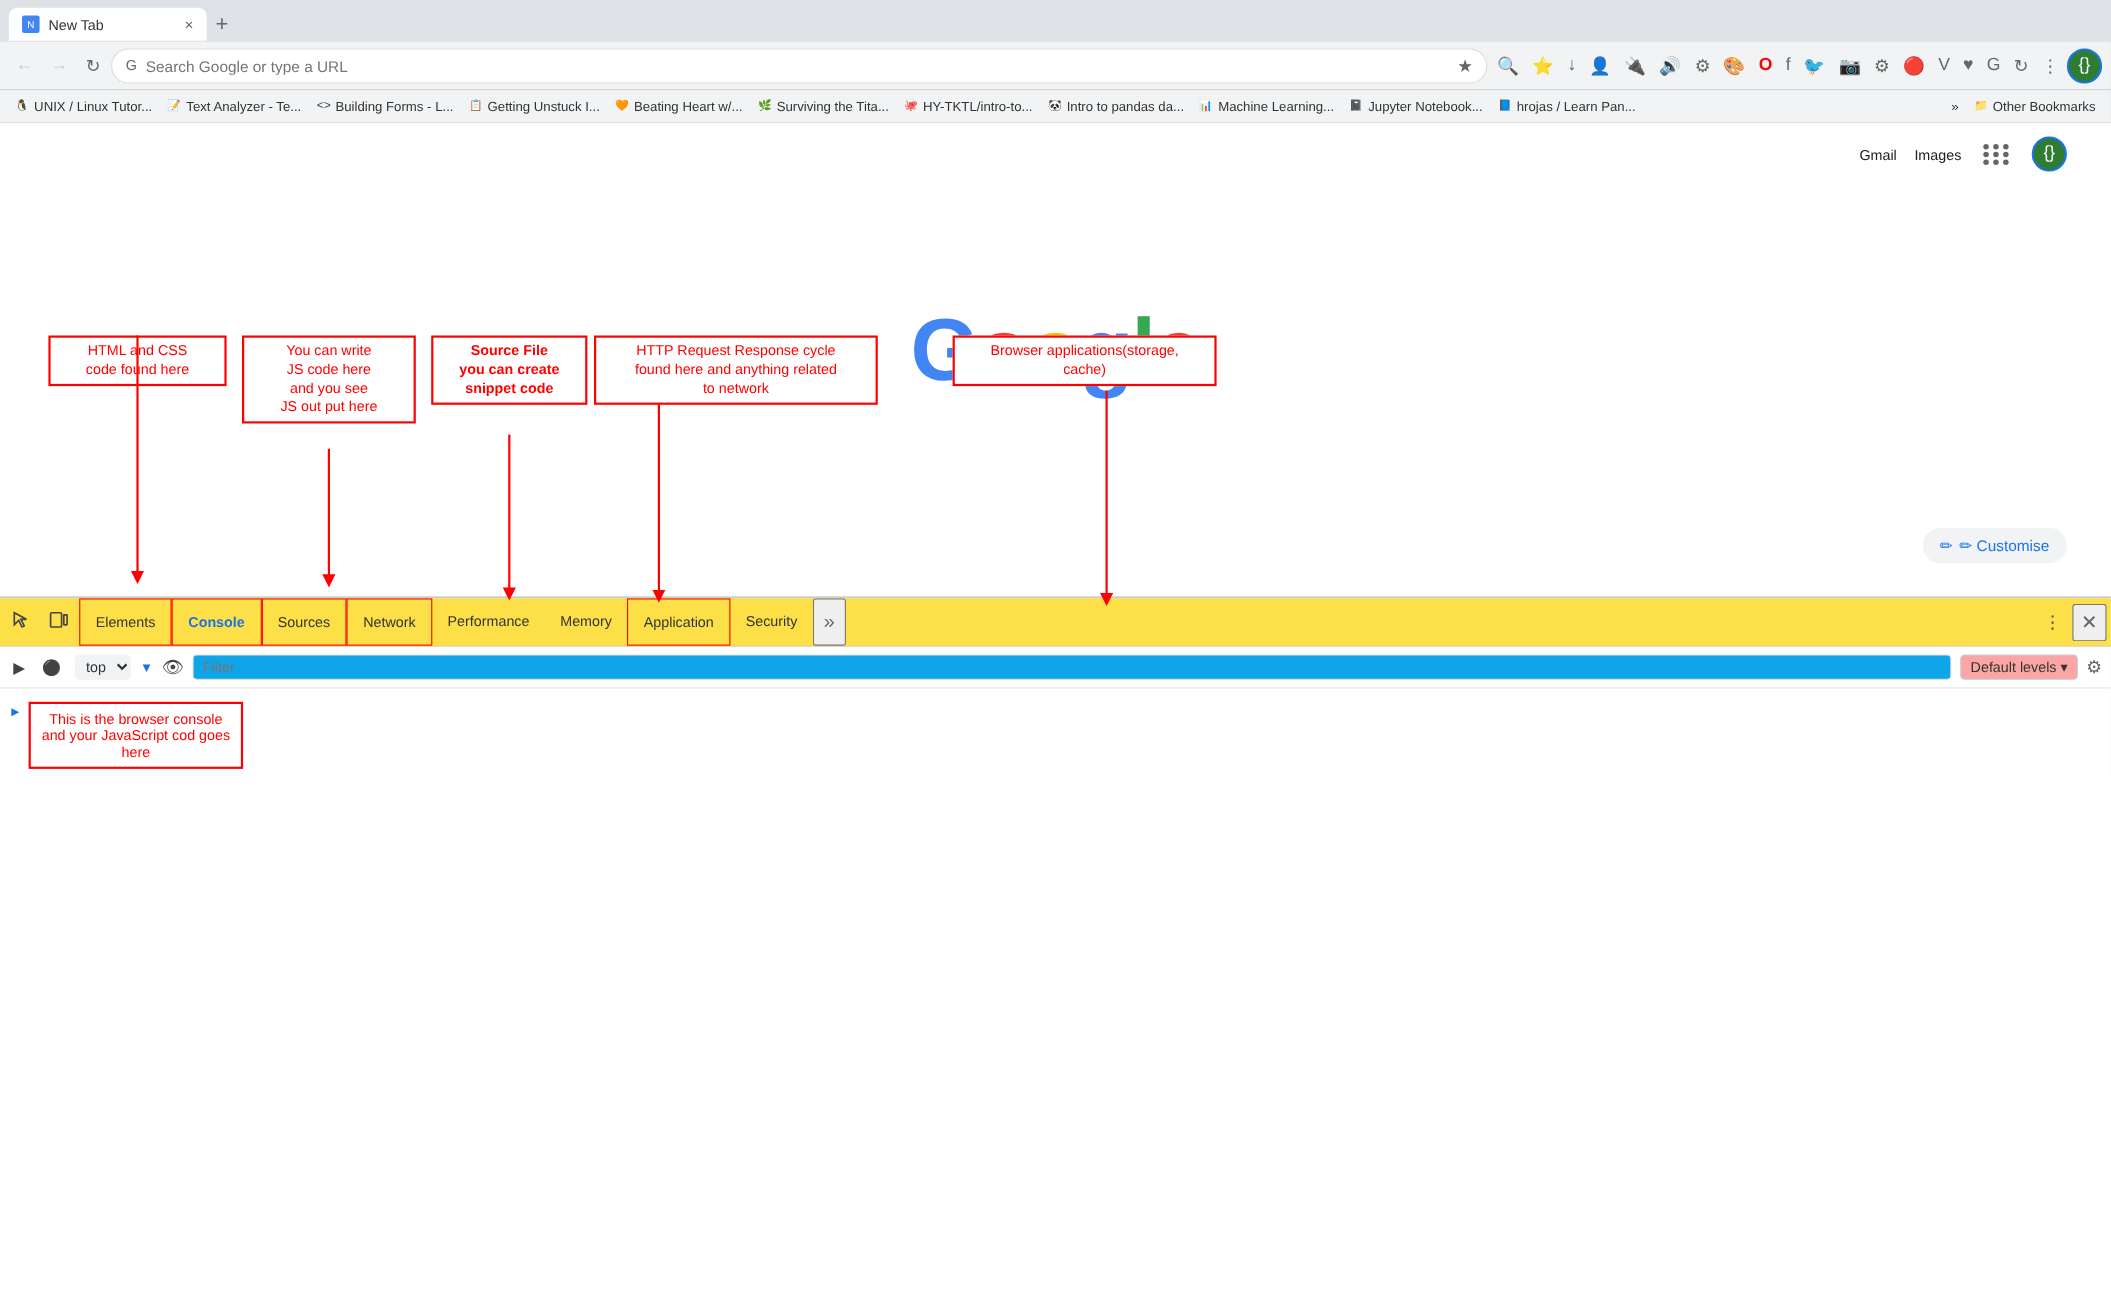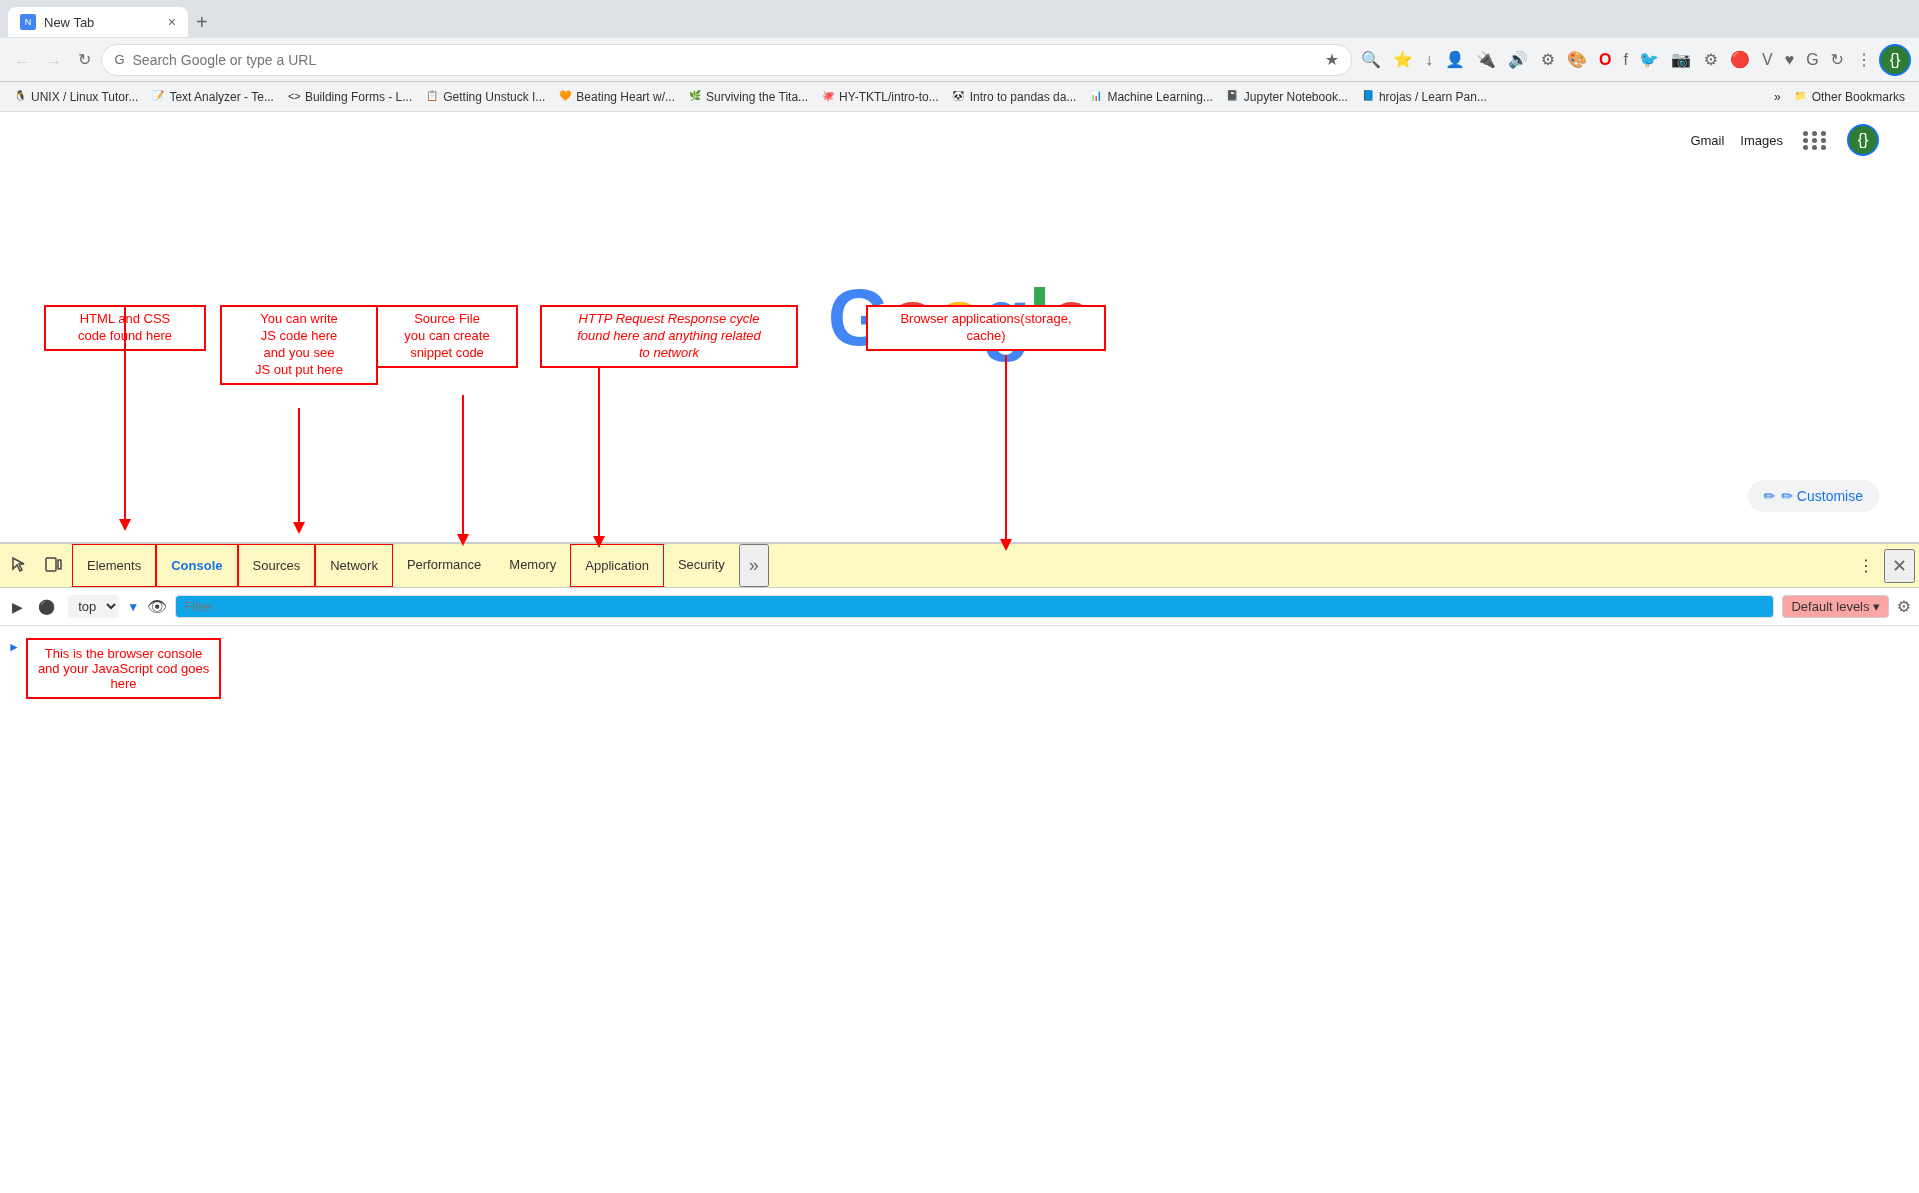"Source File" div.annotation { font-weight: none -> bold; left: 376px -> 392px }
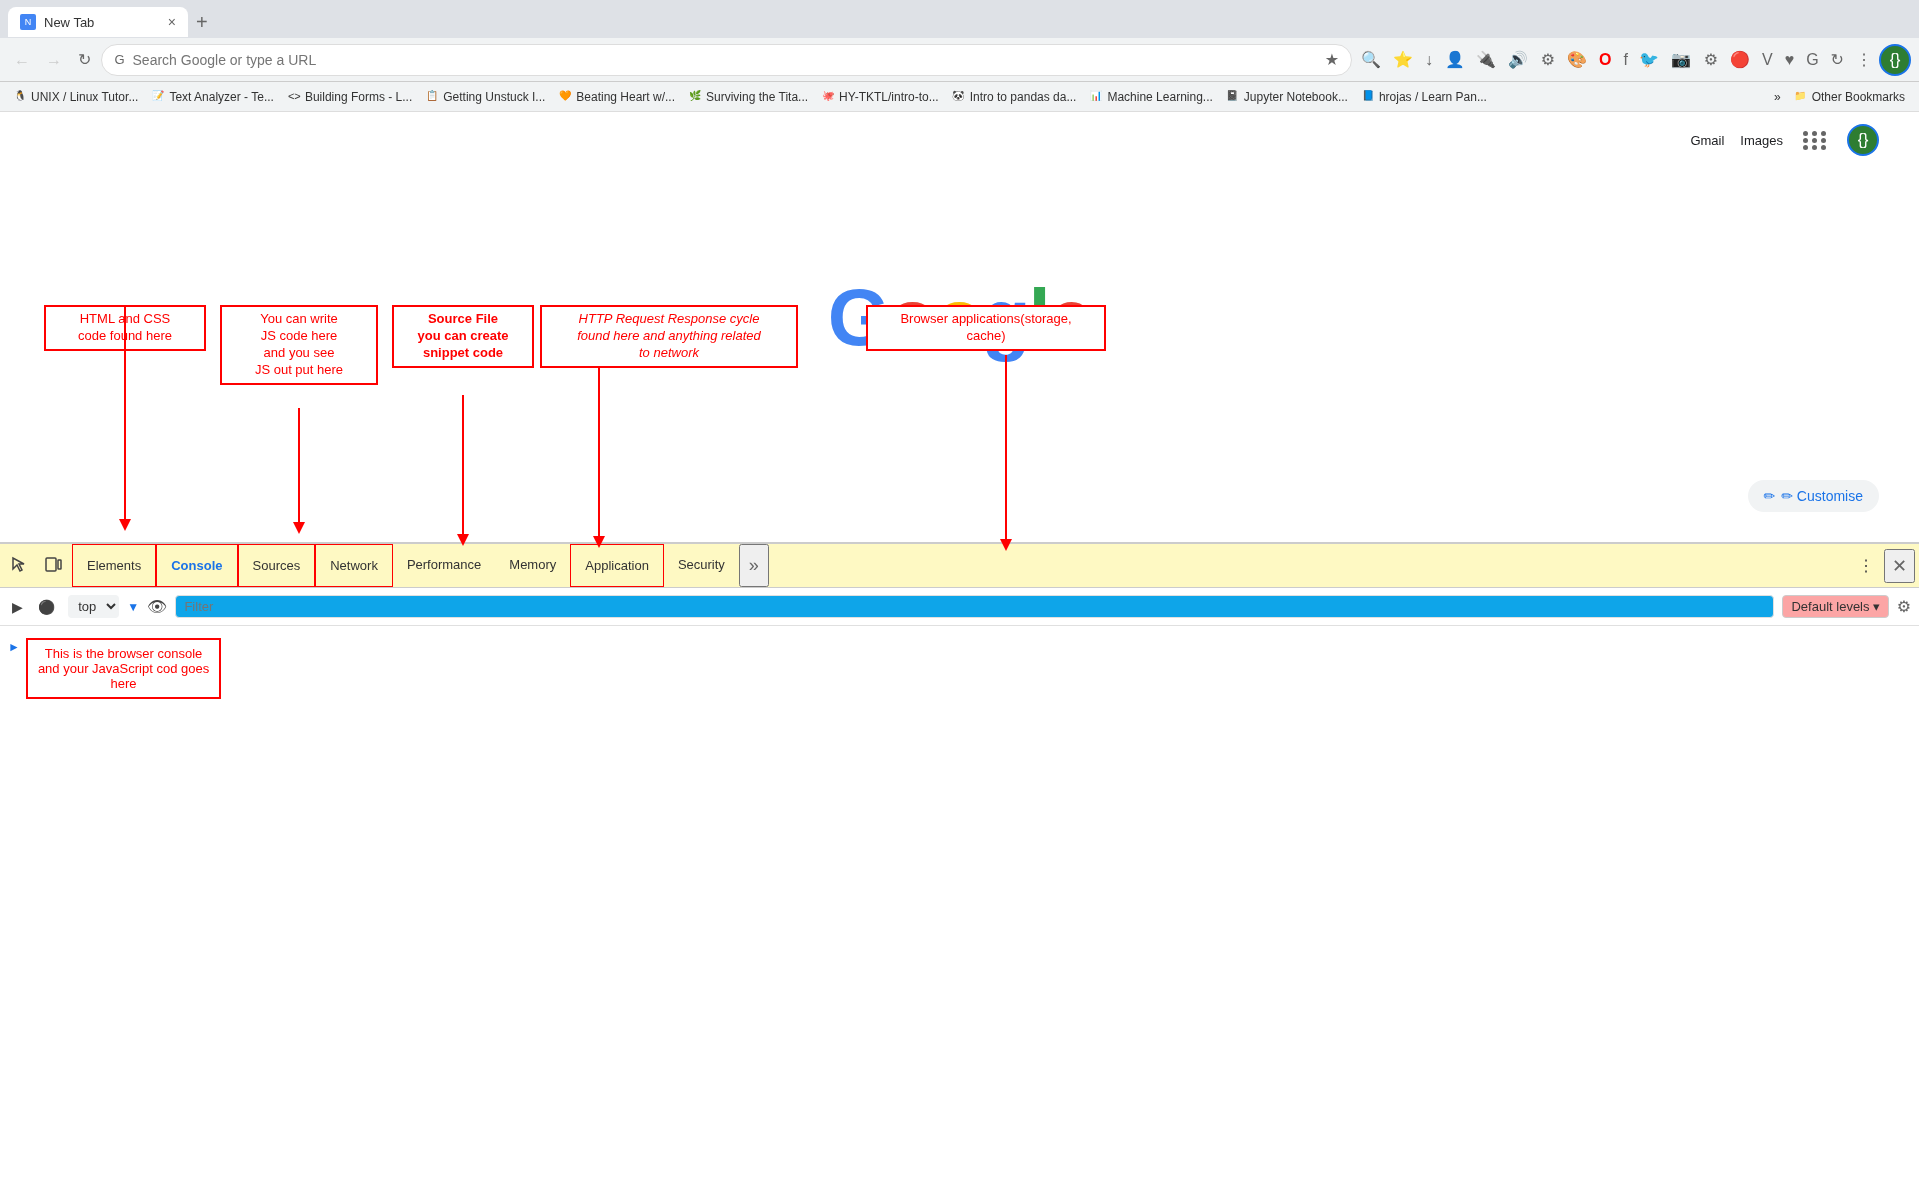"HTTP Request Response cycle" div.annotation { font-style: italic -> none }
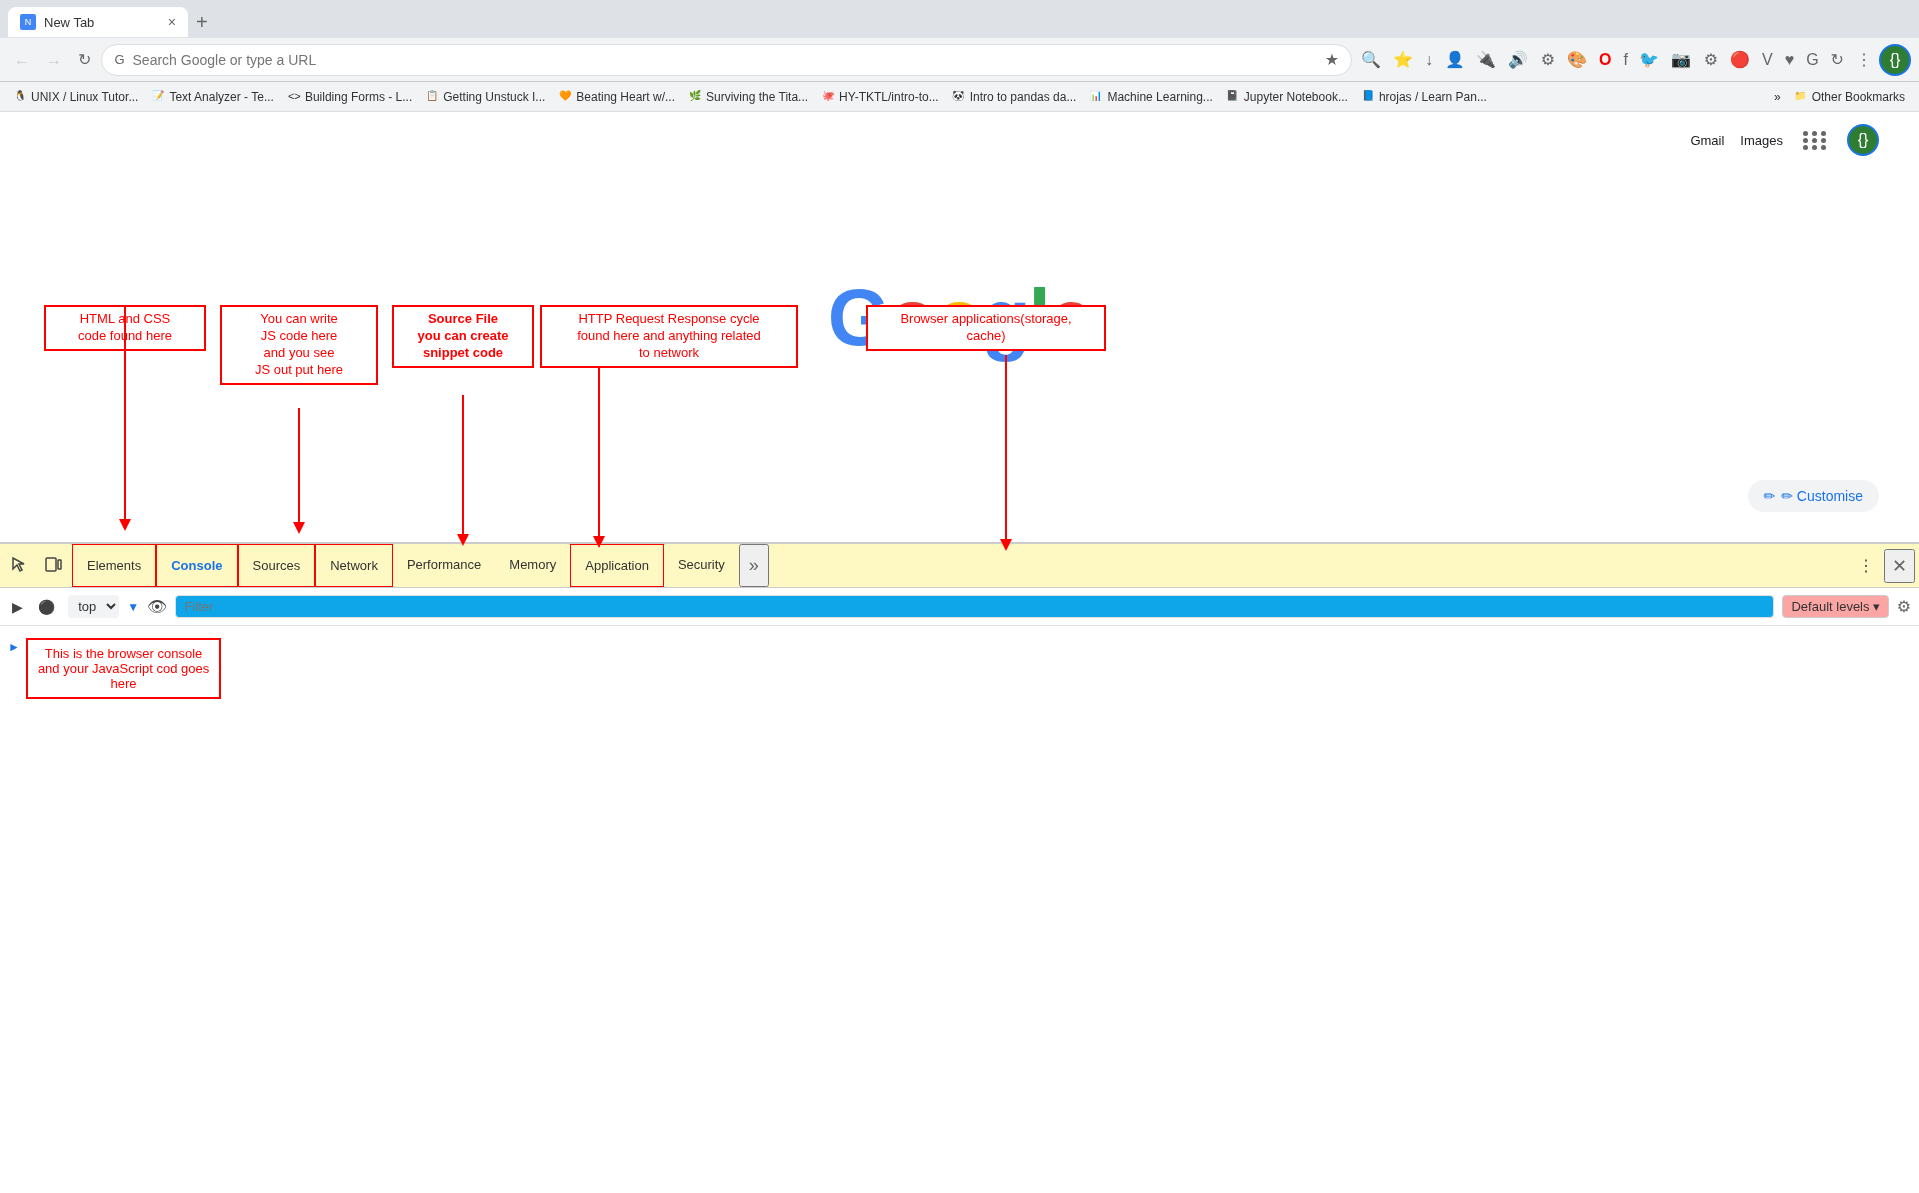"Elements" .devtools-toolbar { background: #fef9c3 -> #fde047 }
